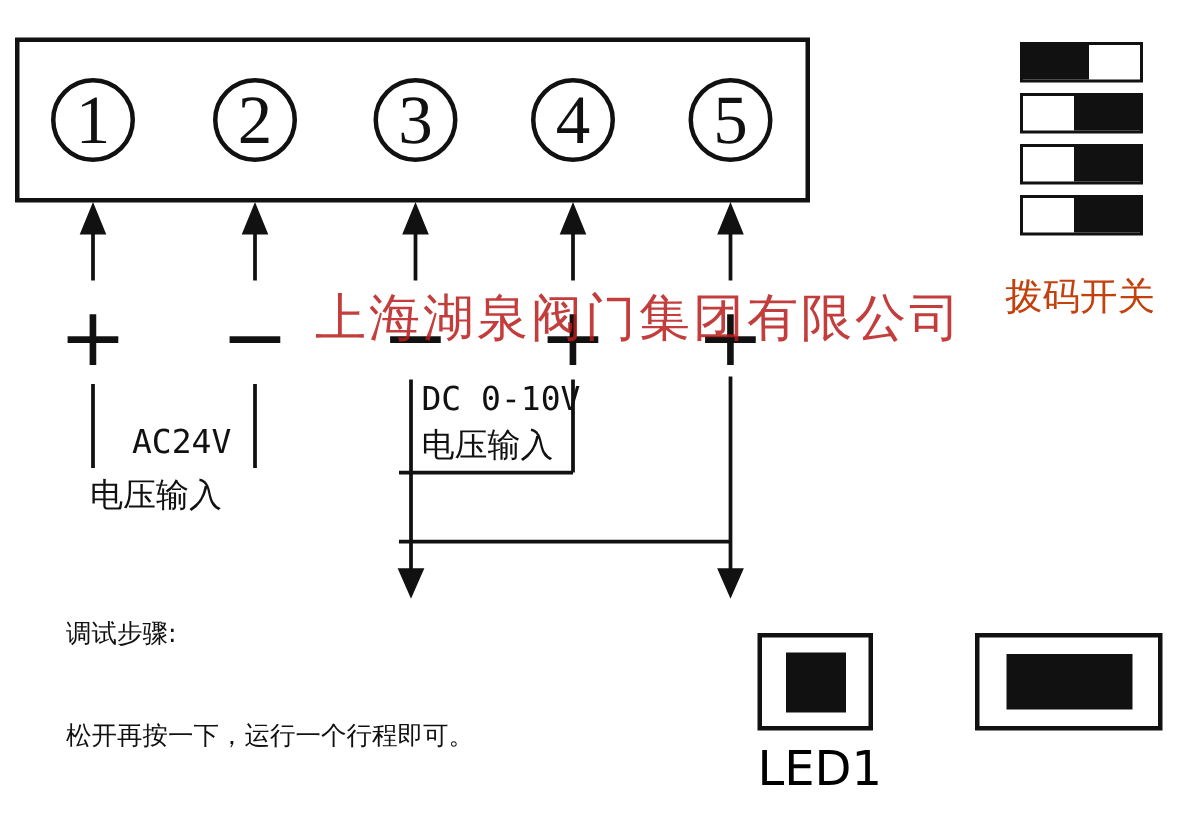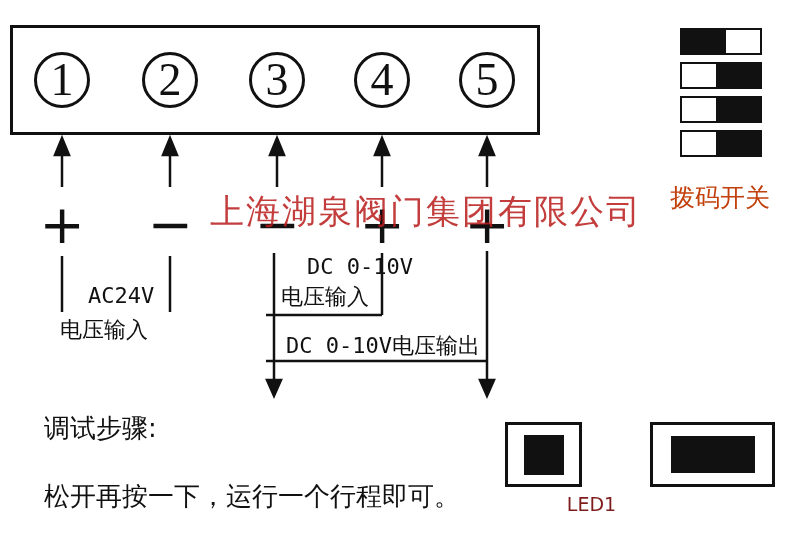"DC 0-10V" .dcin1 { margin-left: 26px -> none }
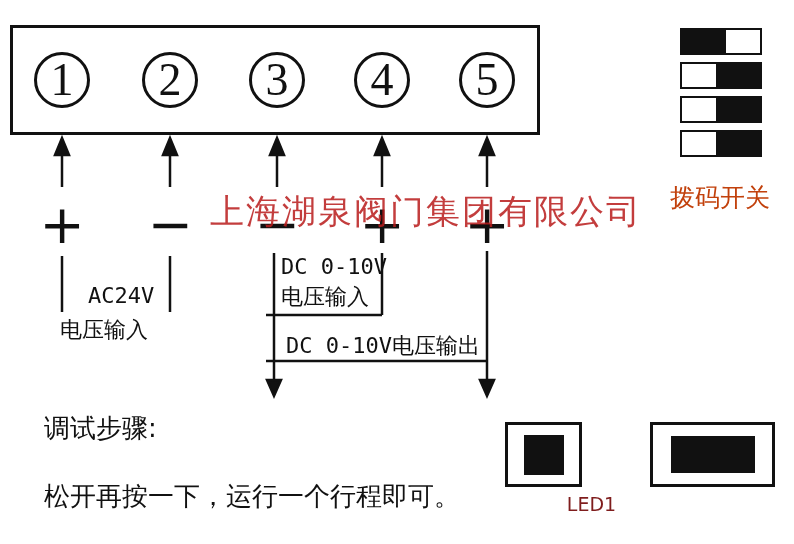"DC 0-10V电压输出" div.lbl { html: <div>DC 0-10V电压输出</div> -> none }
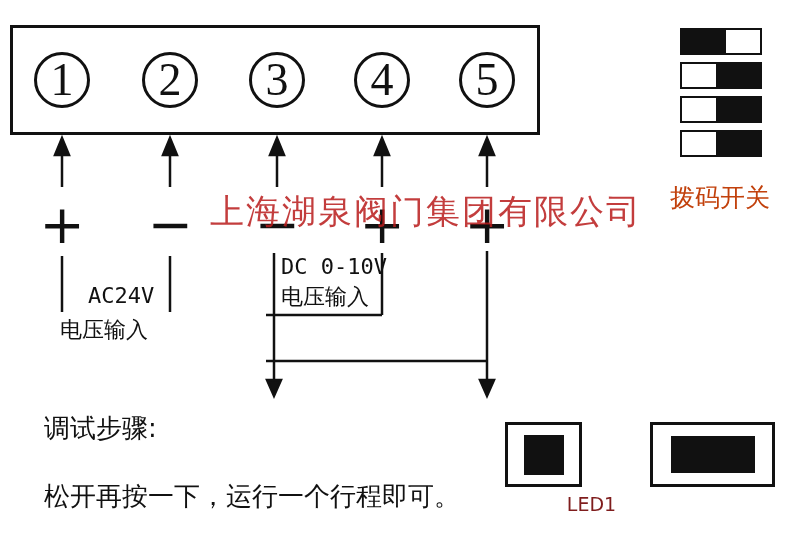"调试步骤:" .ins { font-size: 26px -> 17px }
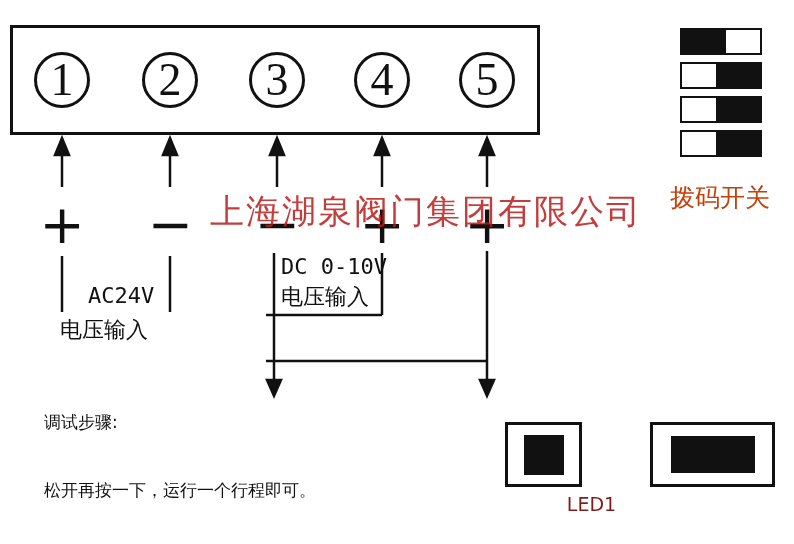"LED1" .module-label { color: #7f1d1d -> #000000; font-size: 19px -> 32px; margin-left: 48px -> none }
